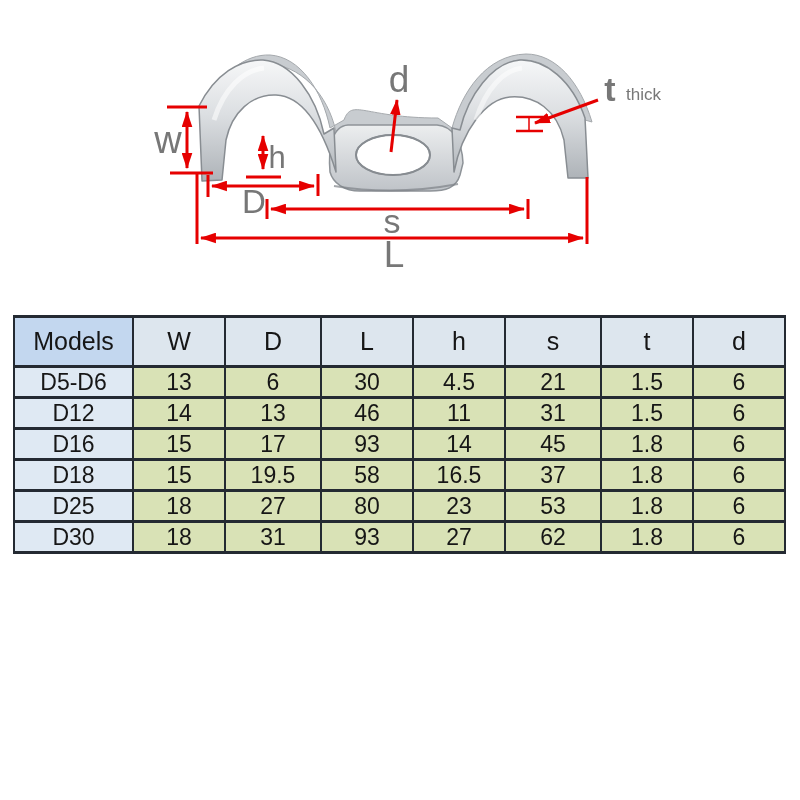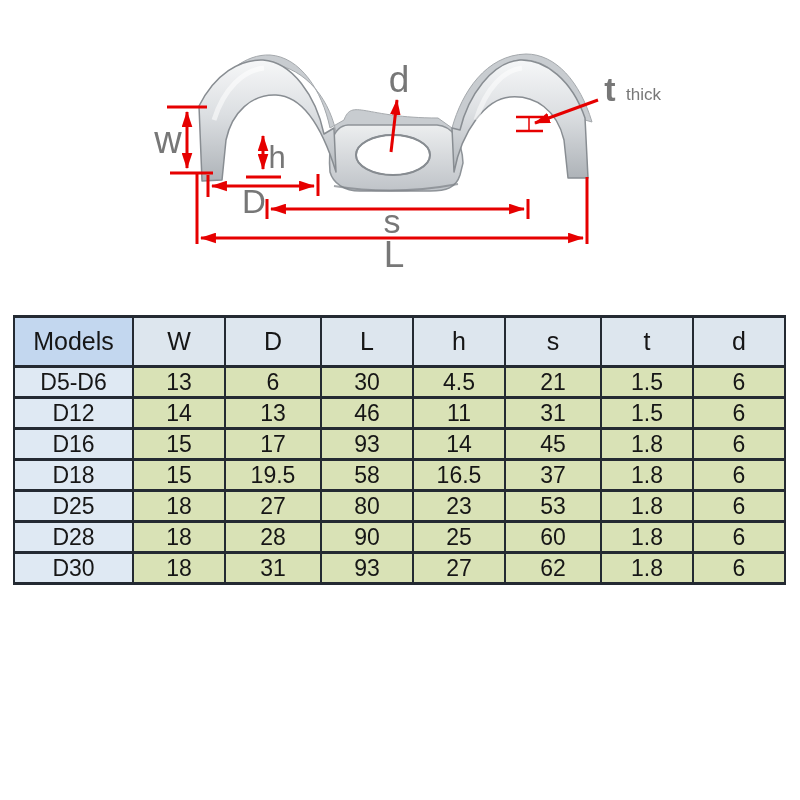"D28" tr { html: <tr> <td>D28</td> <td>18</td> <td>28</td> <td>90</td> <td>25</td> <td>60</td> <td>1.8</td> <td>6</td> </tr> -> none }
